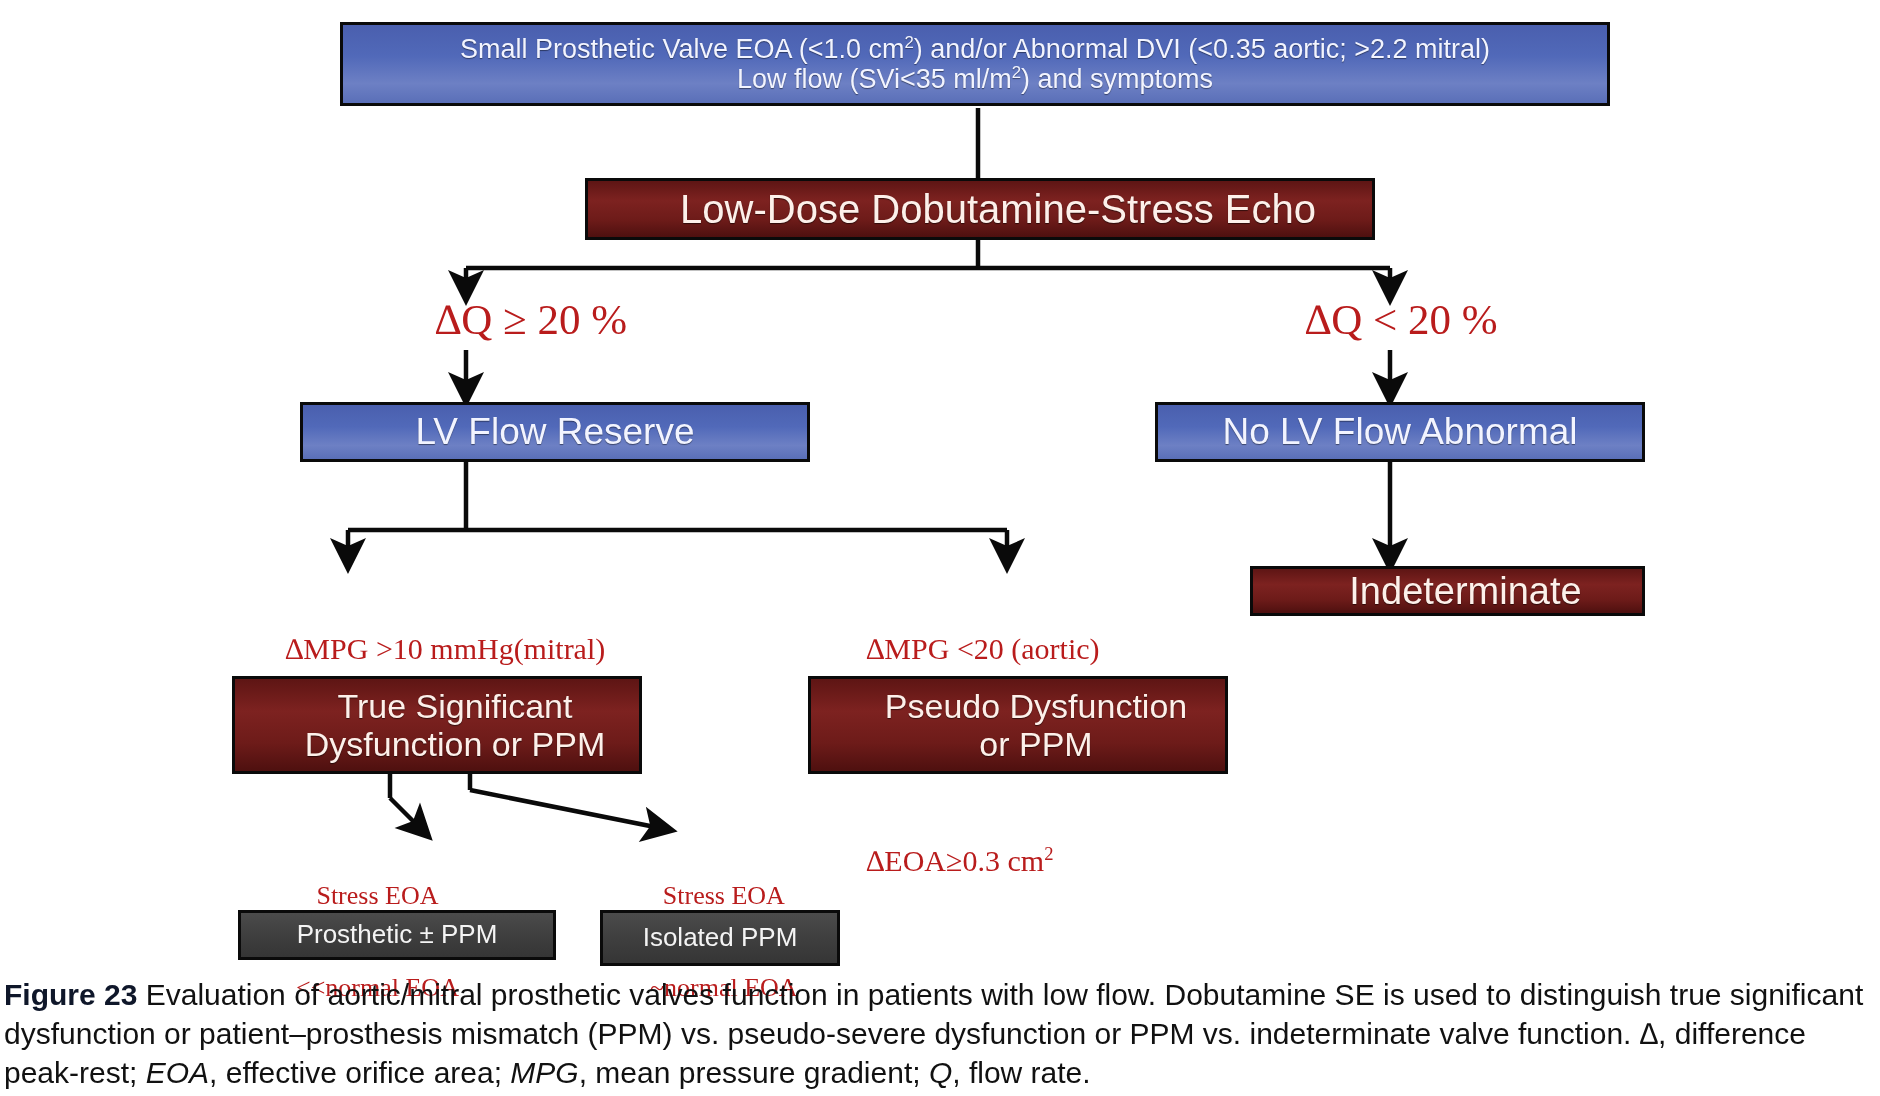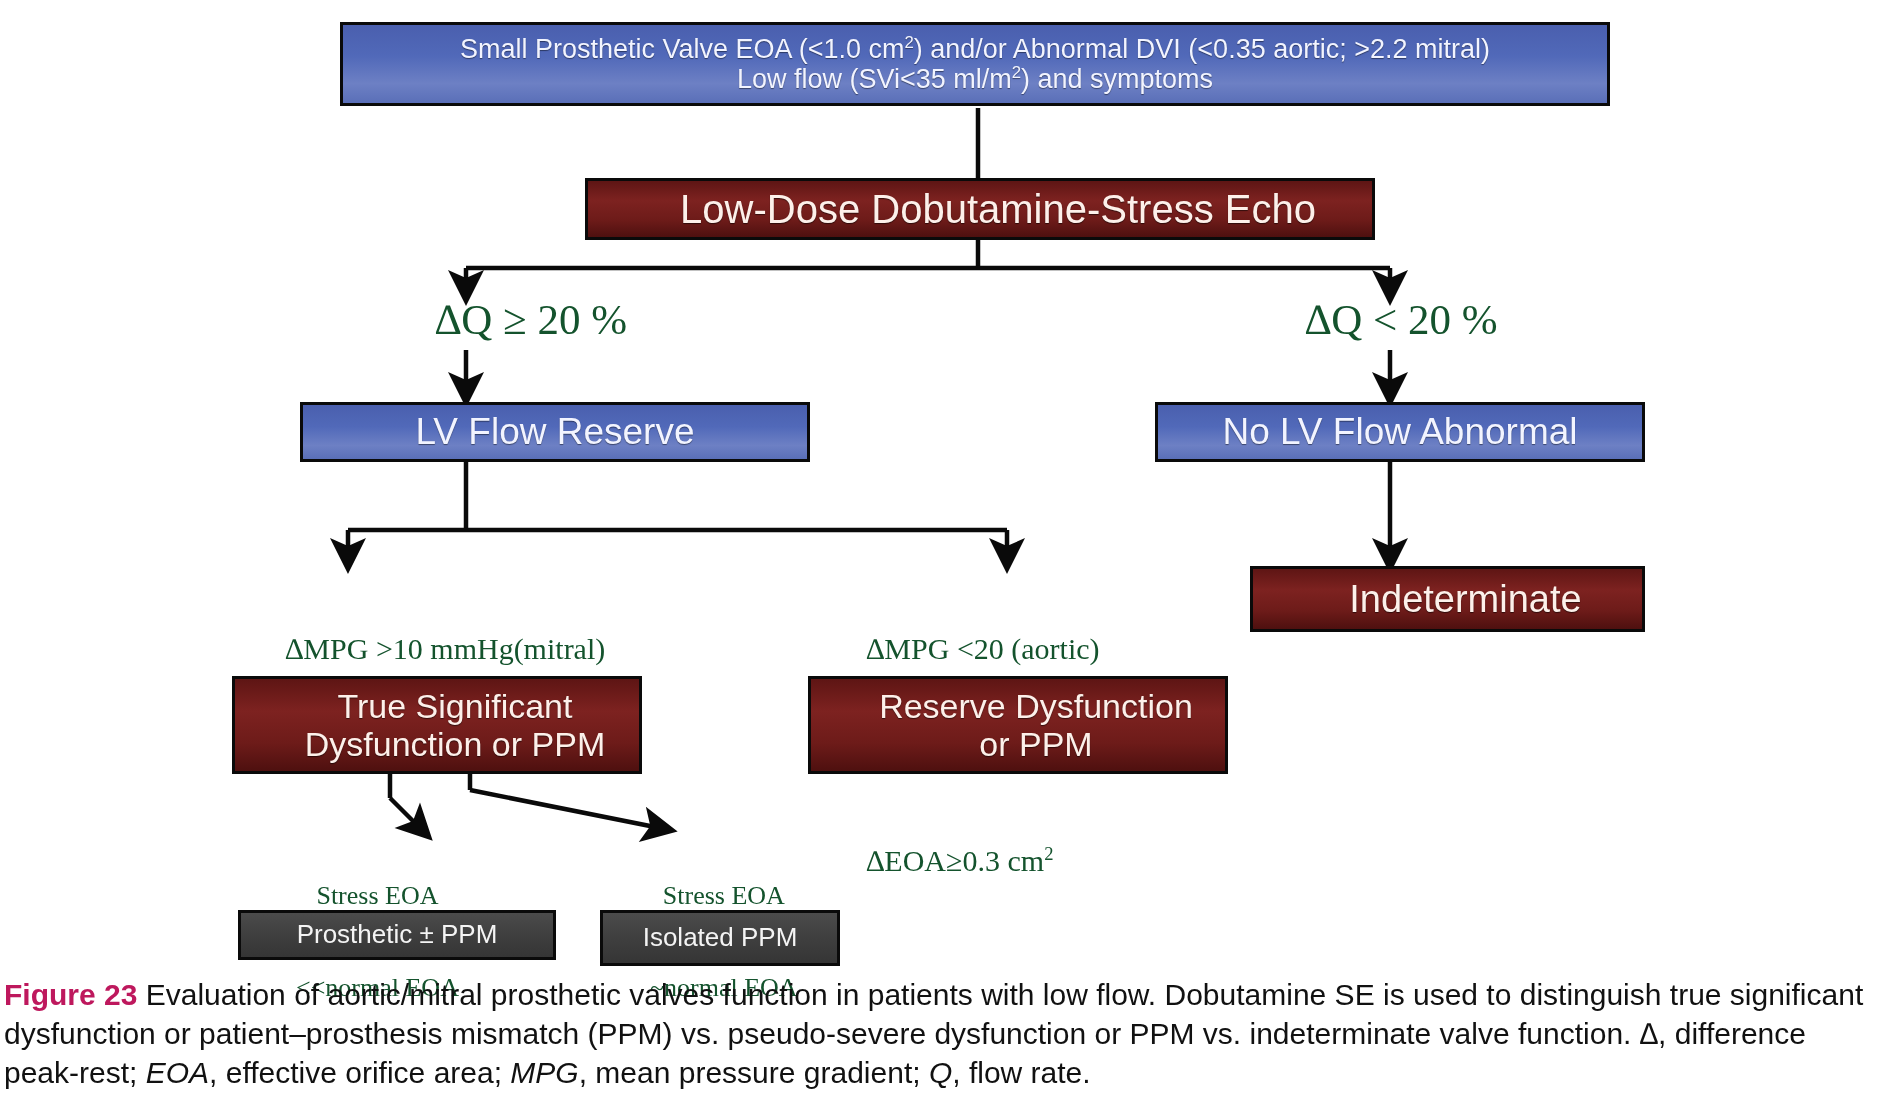"∆Q ≥ 20 %" .label { color: #14532d -> #b91c1c }
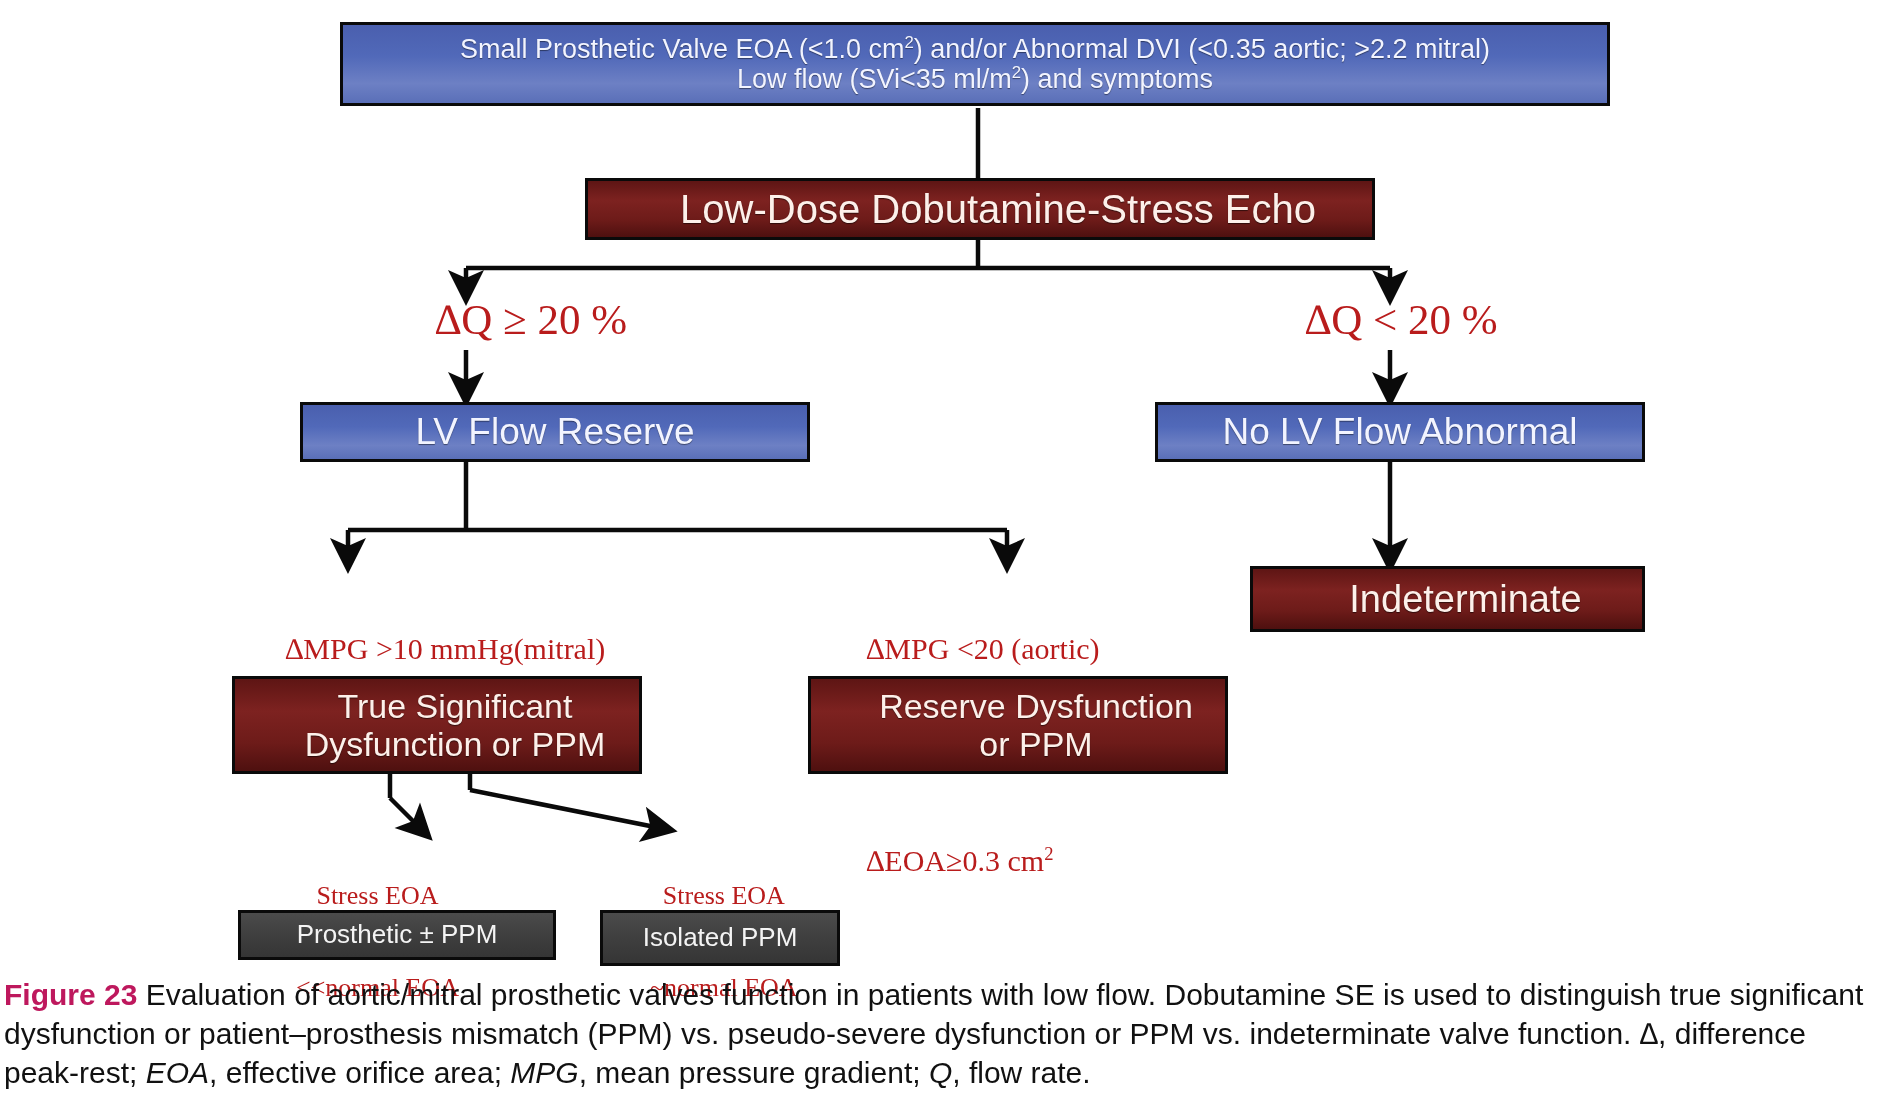"Indeterminate" #node-indet { height: 66px -> 50px }
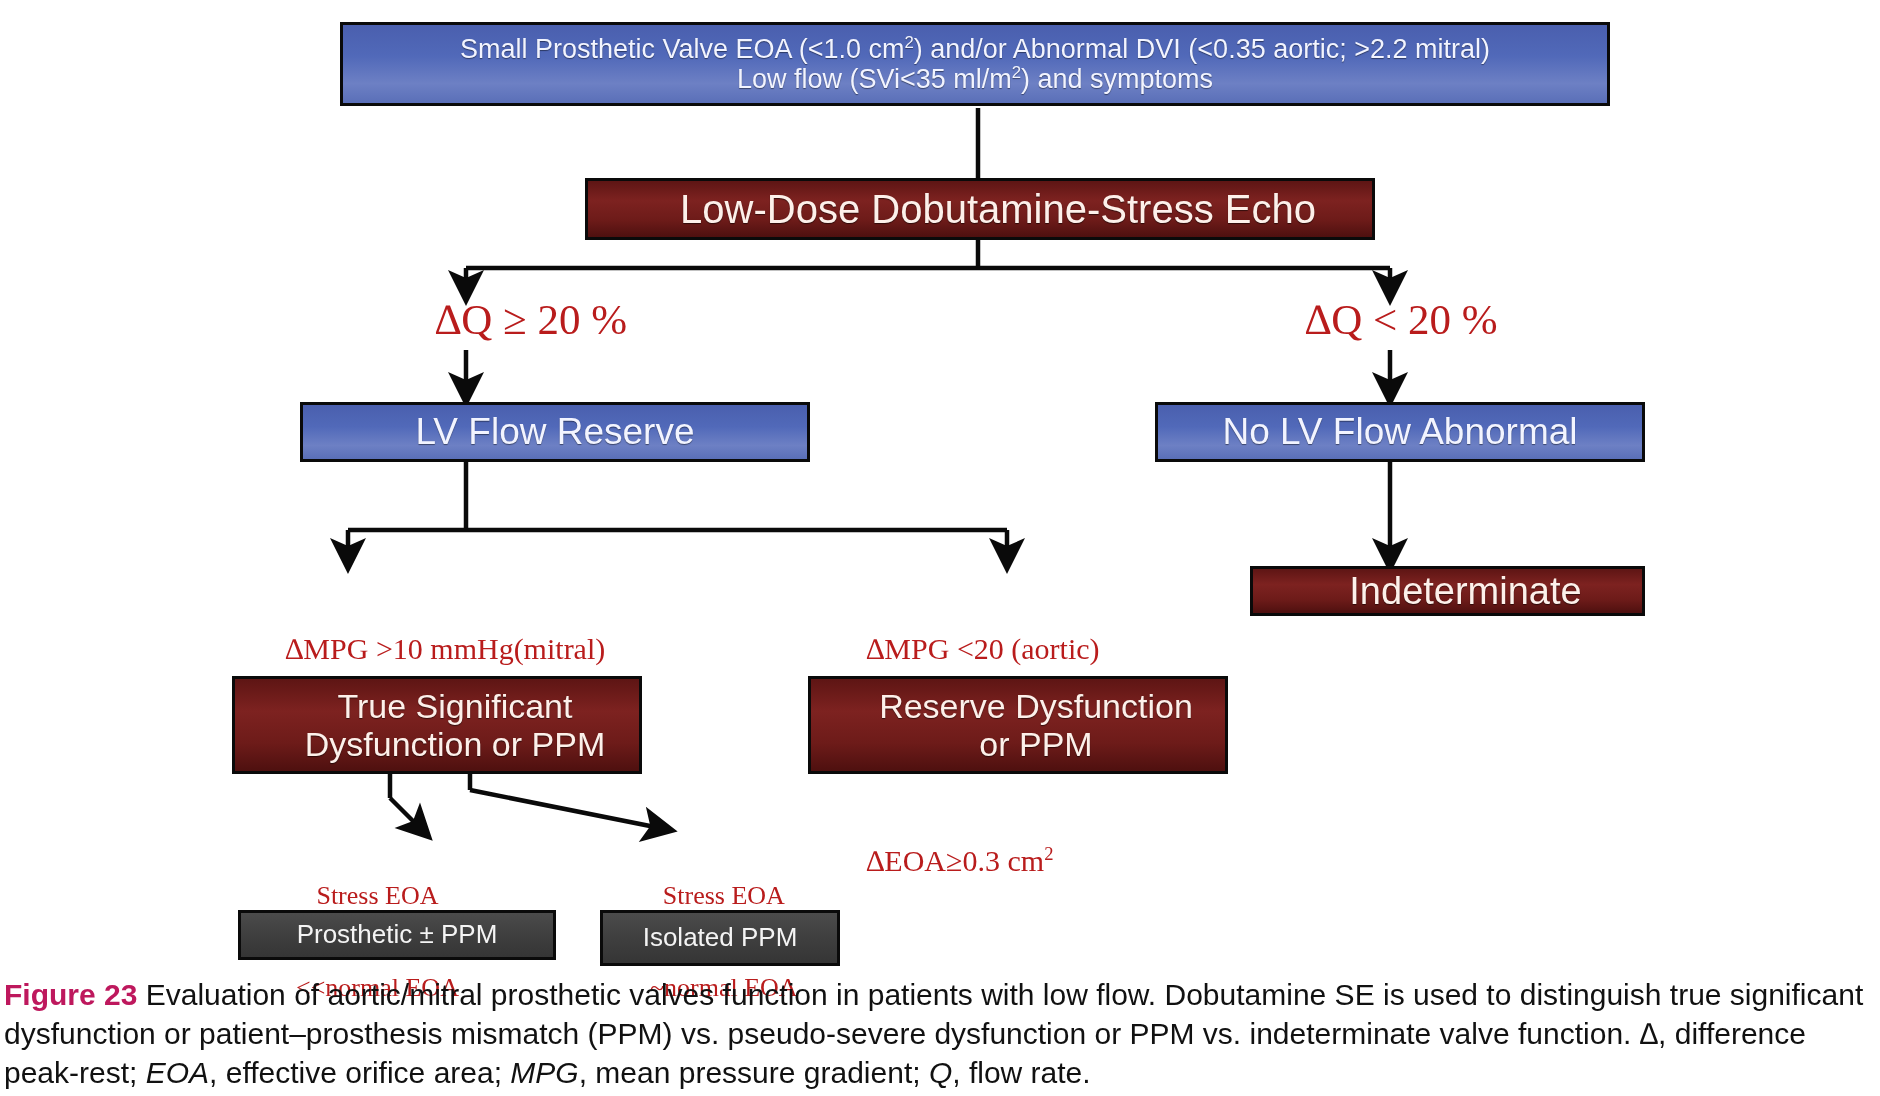"Reserve Dysfunction" span.ln { text: Reserve -> Pseudo }
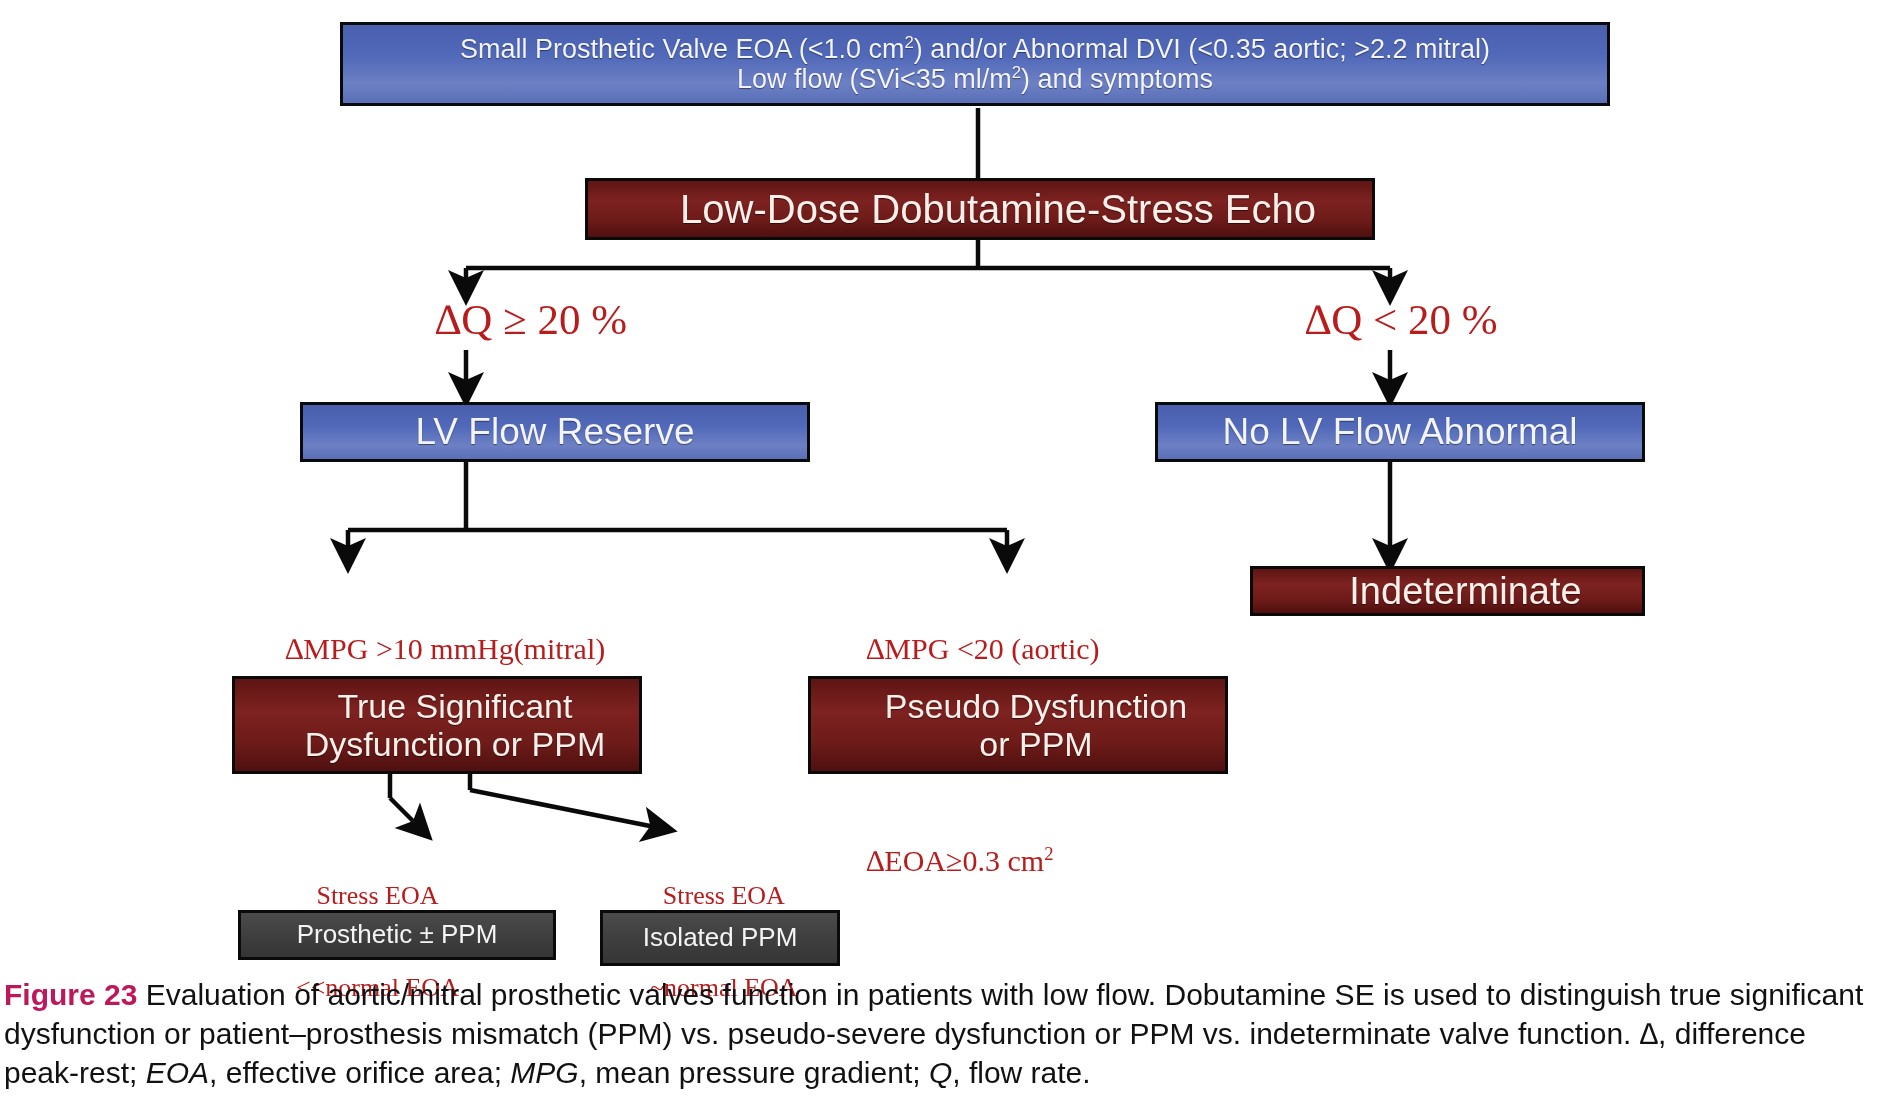"Figure 23" #caption .figno { color: #be185d -> #0f172a }
